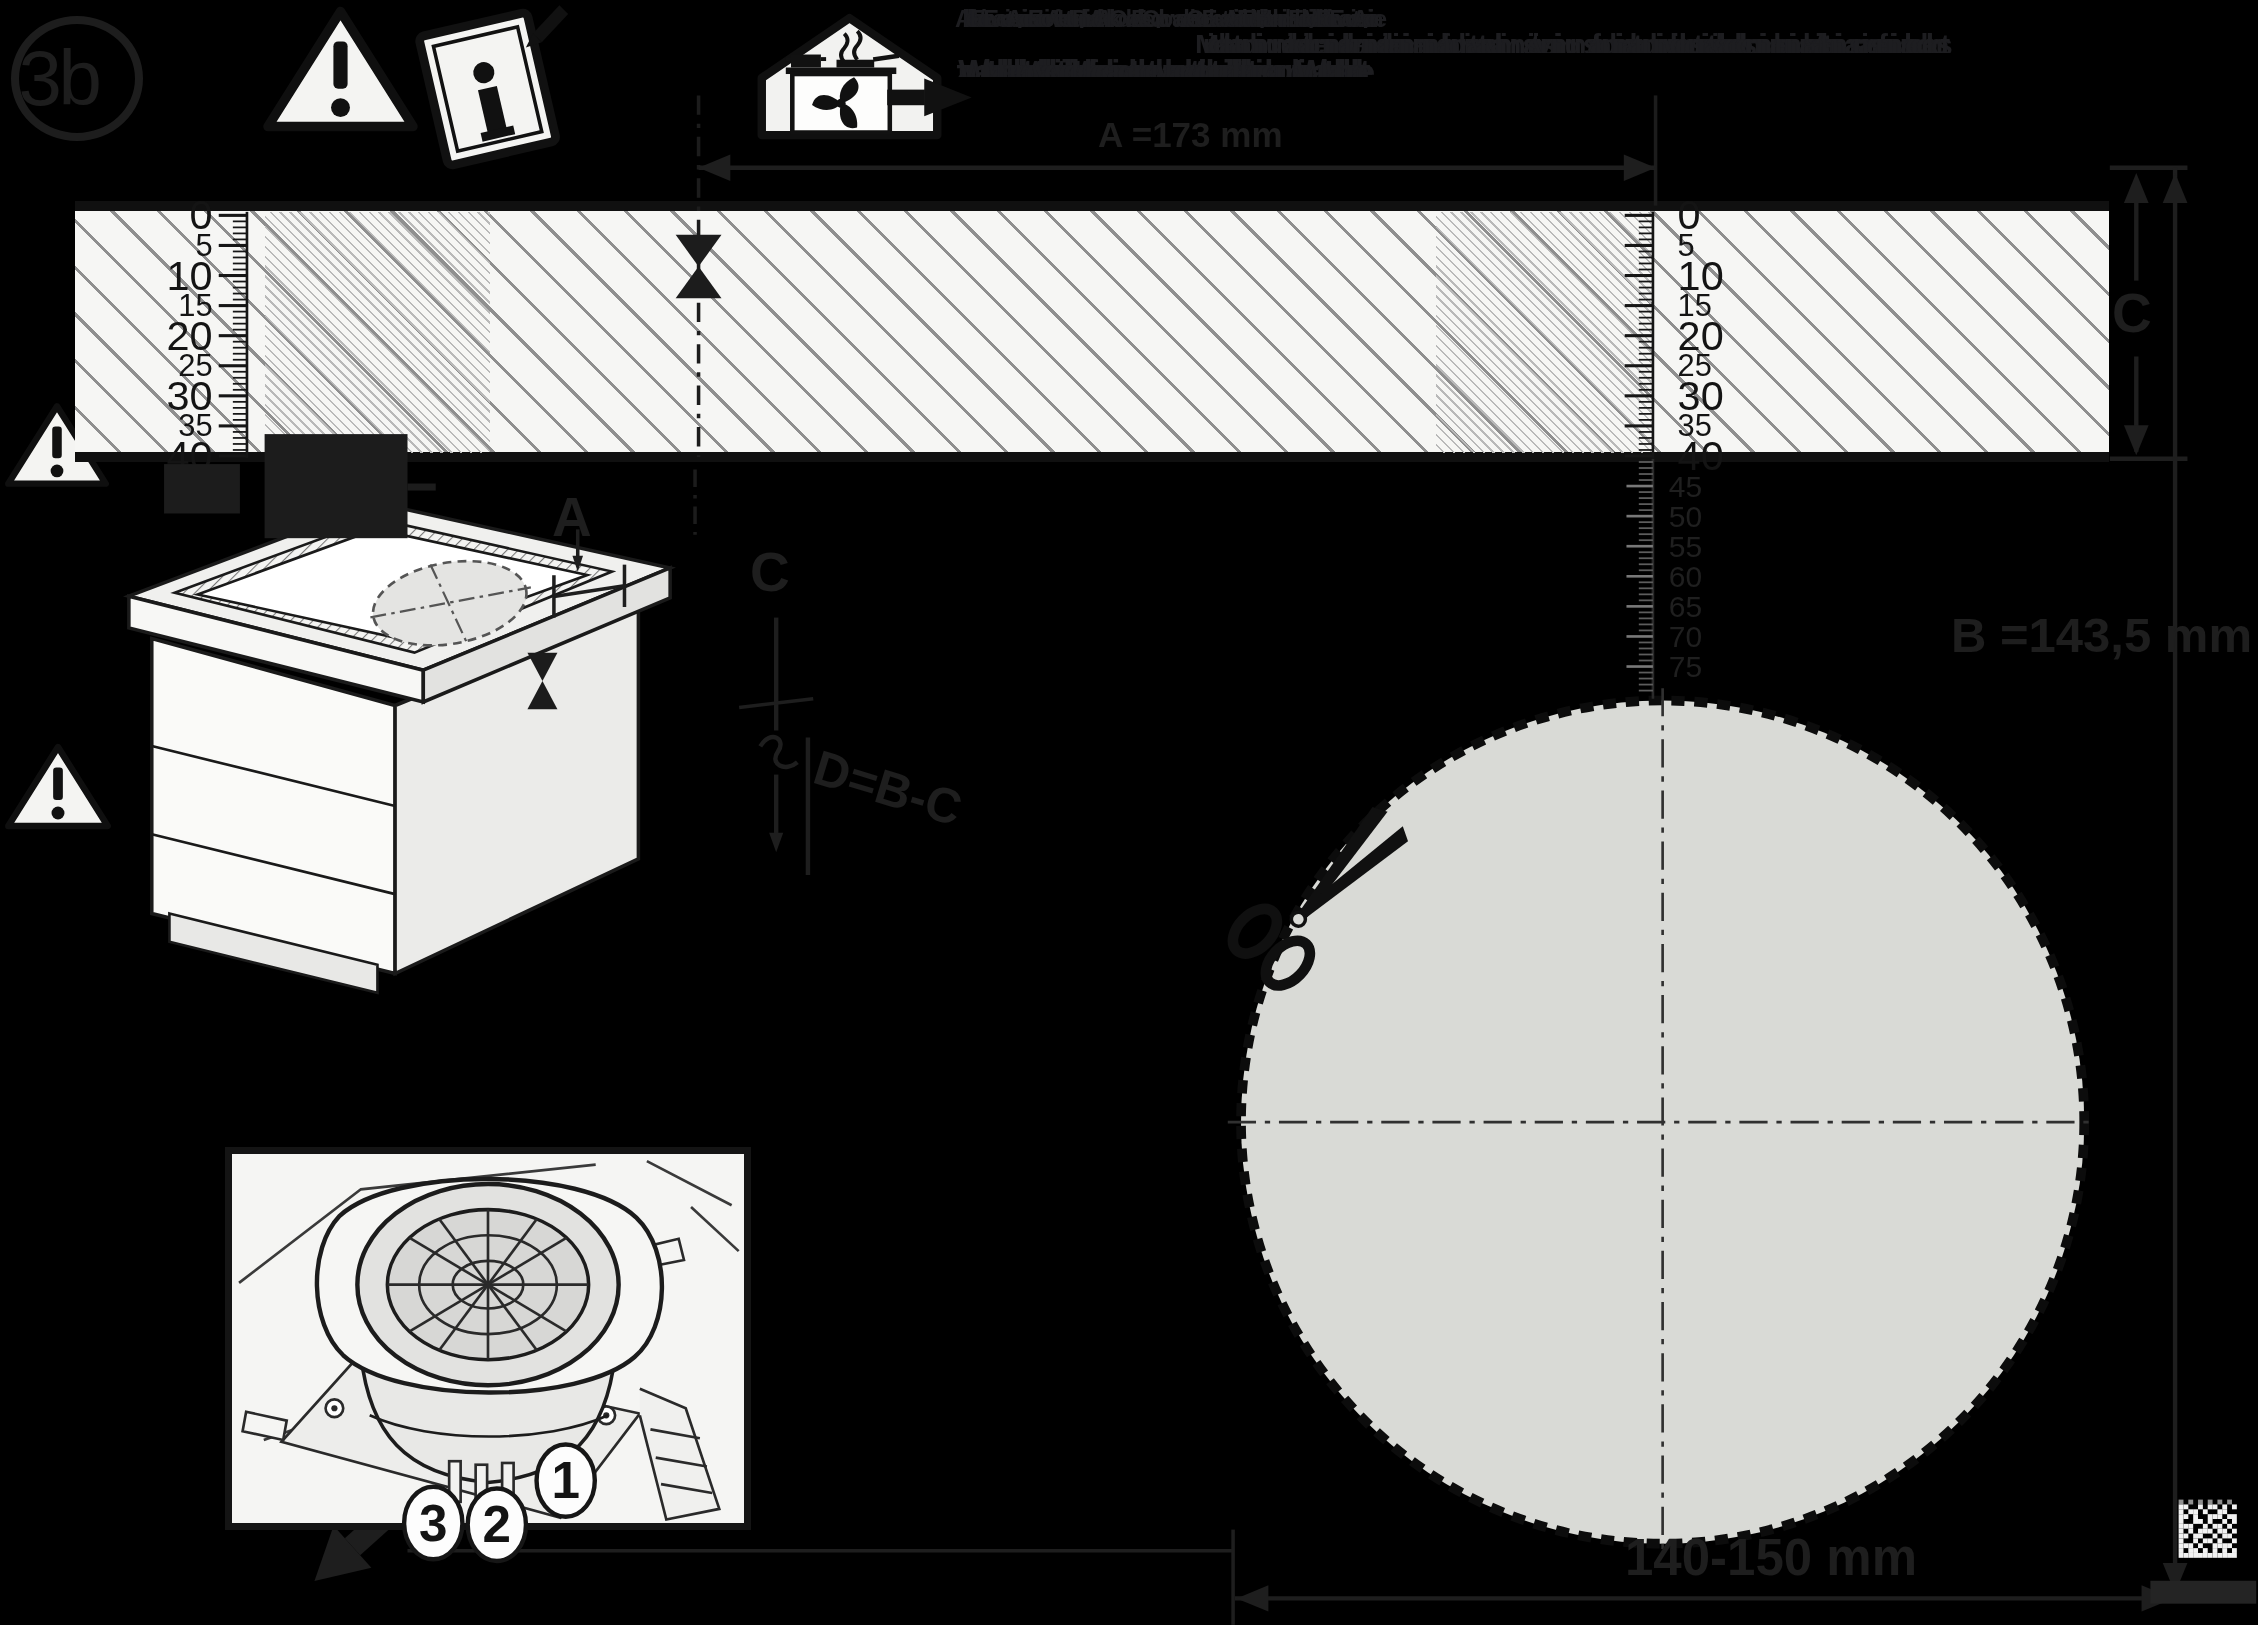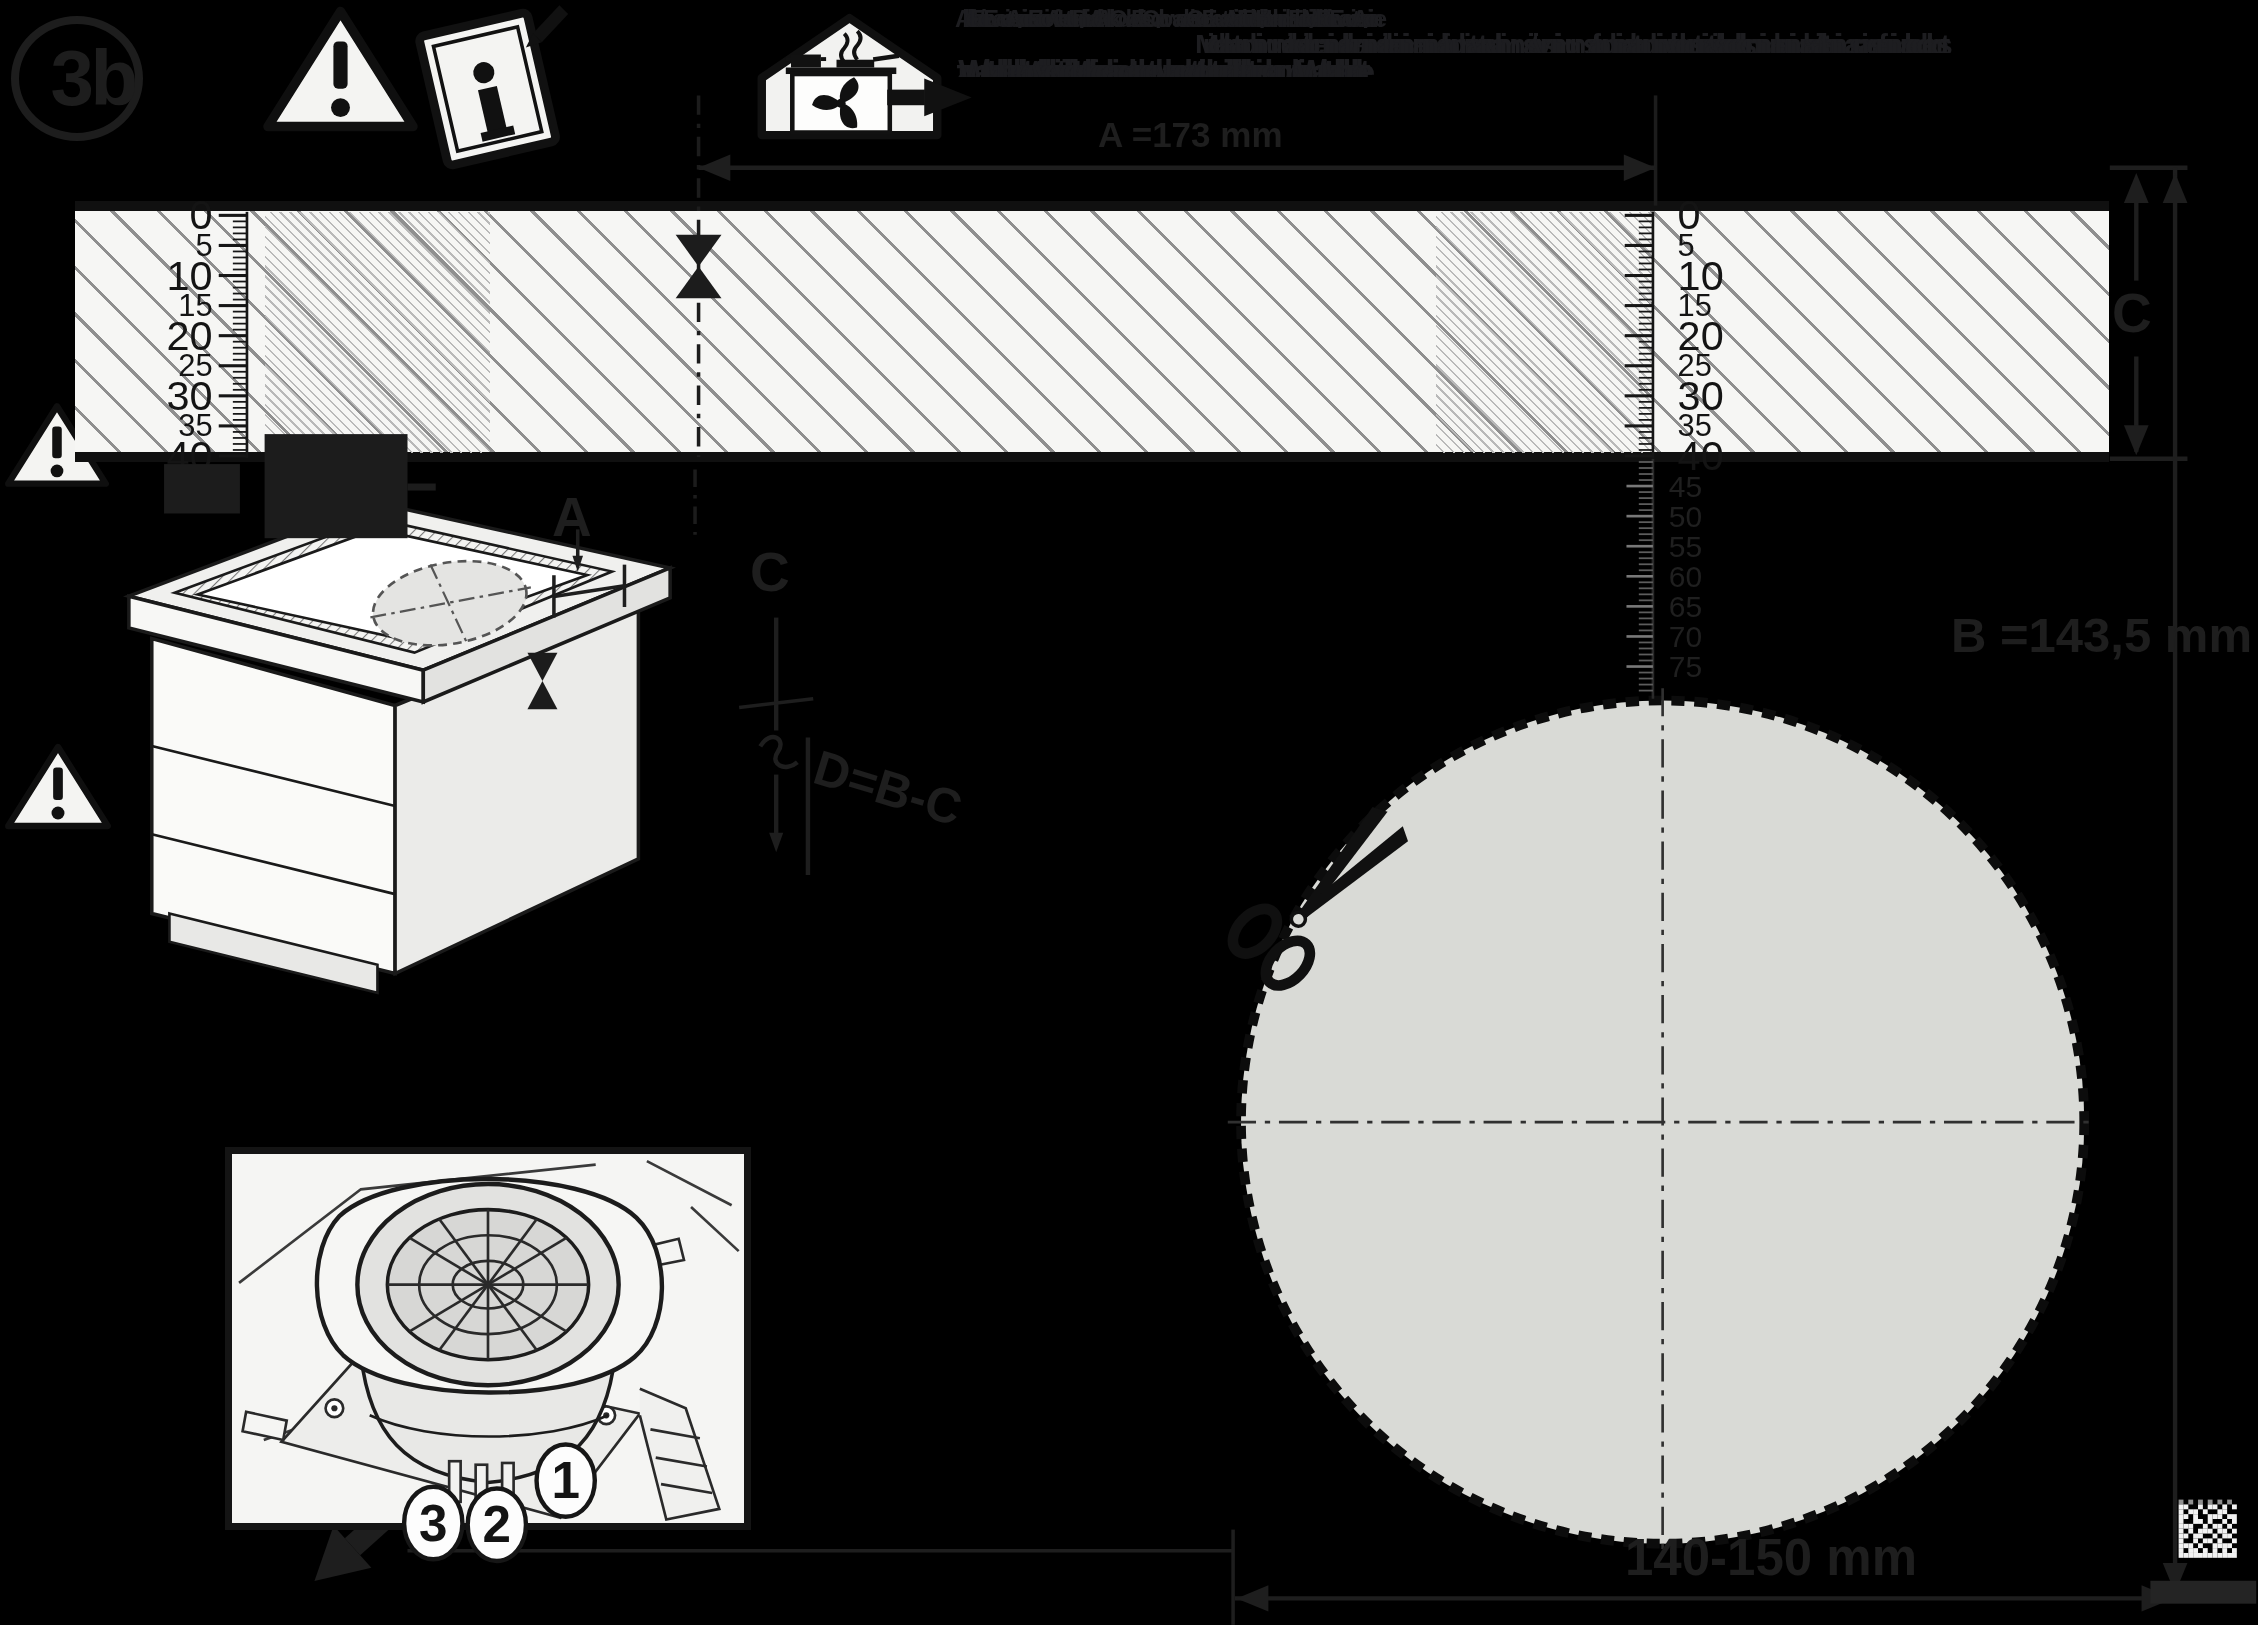"3b" .badge { font-weight: bold -> normal; text-align: right -> left }
